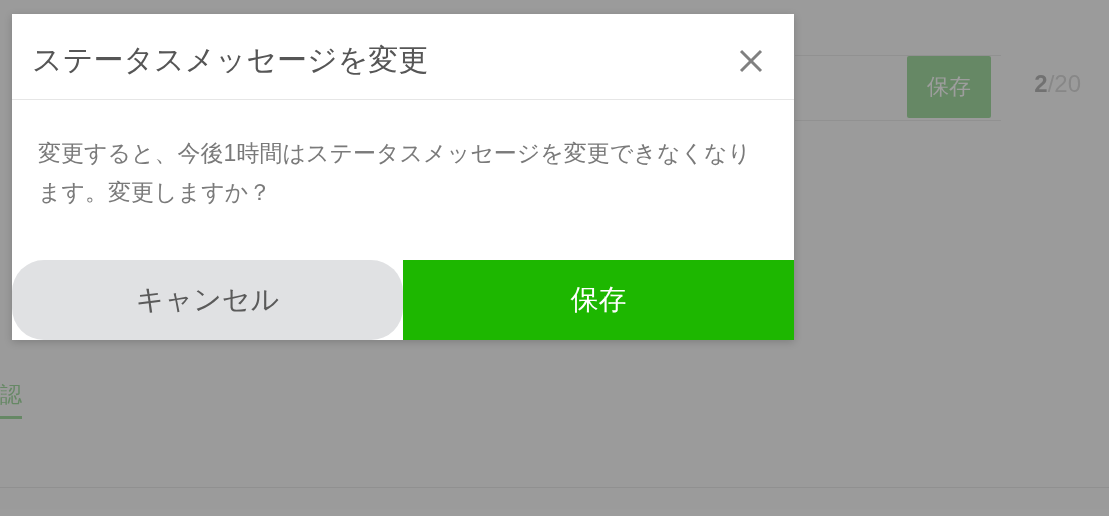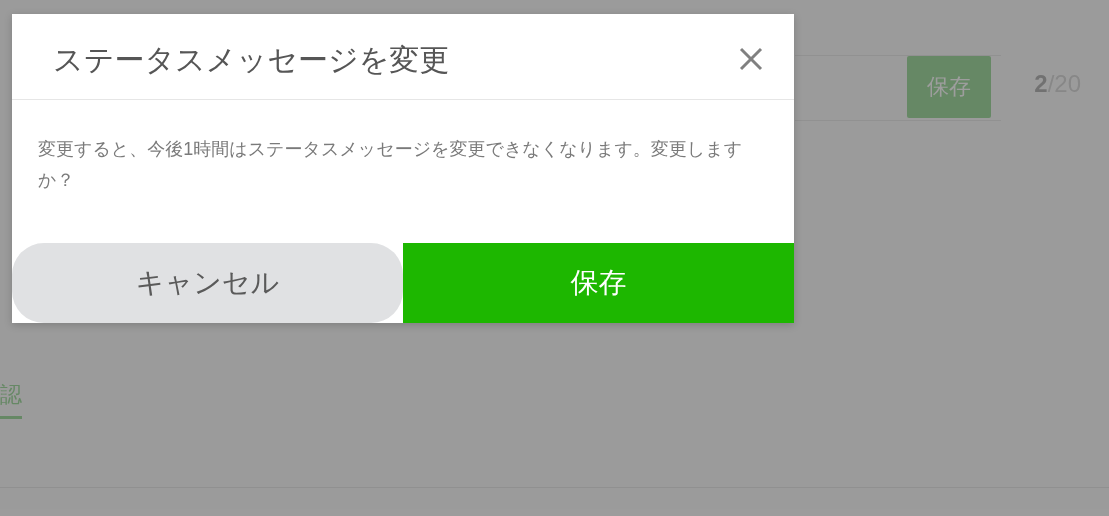"ステータスメッセージを変更" .modal-header { align-items: flex-start -> center; padding: 26px 24px 18px 41px -> 26px 24px 18px 20px }
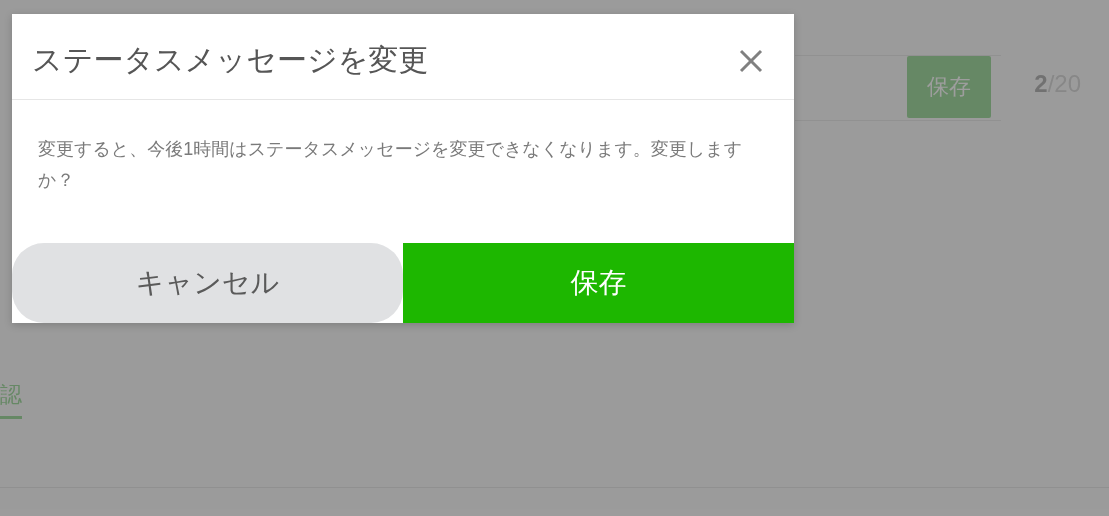"変更すると、今後1時間はステータスメッセージを変更できなくなります。変更しますか" .modal-body { font-size: 18px -> 23px }
